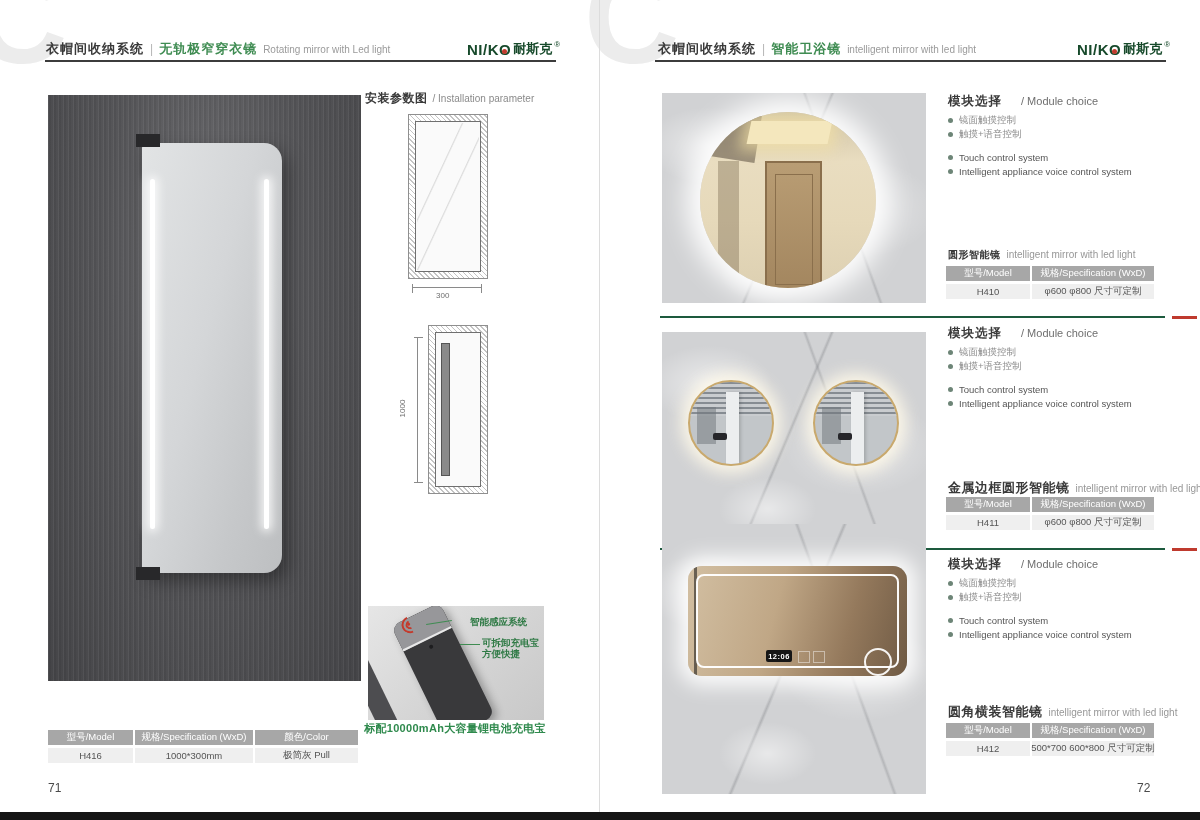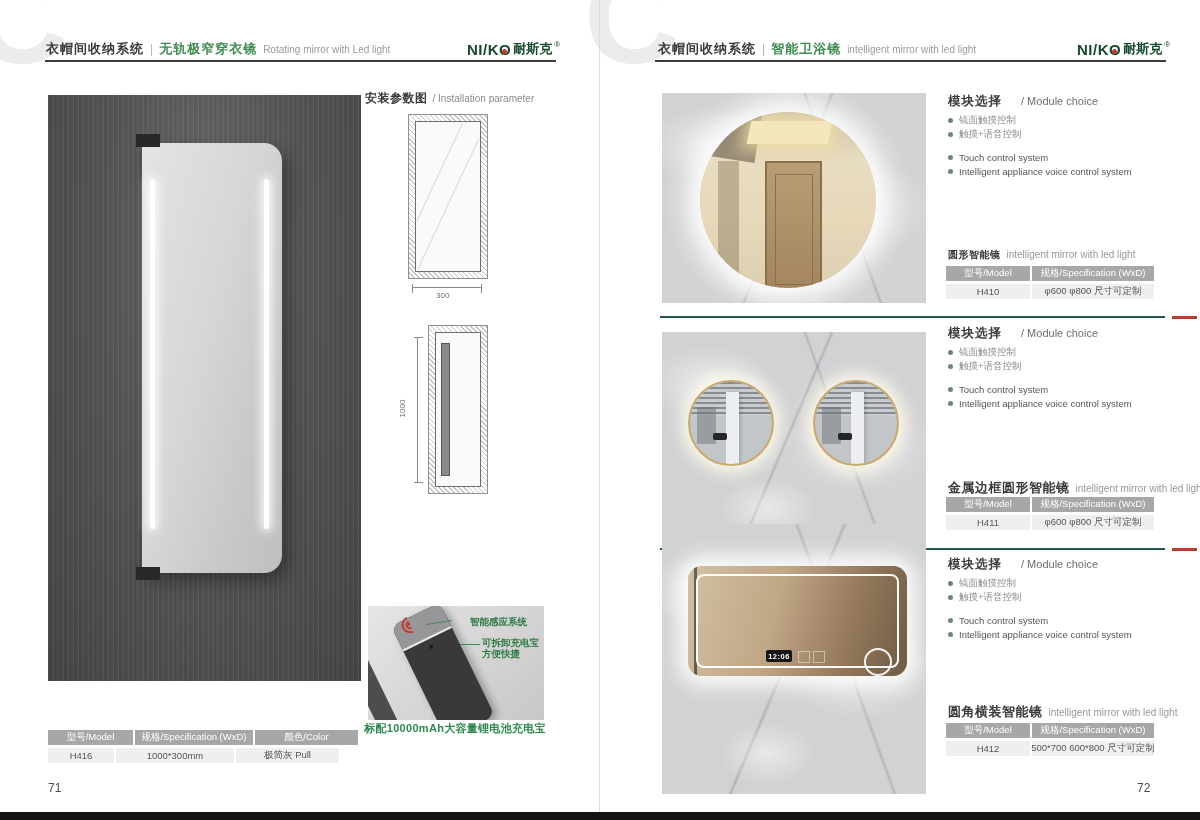"H416" div.cell { width: 66px -> 85px }
